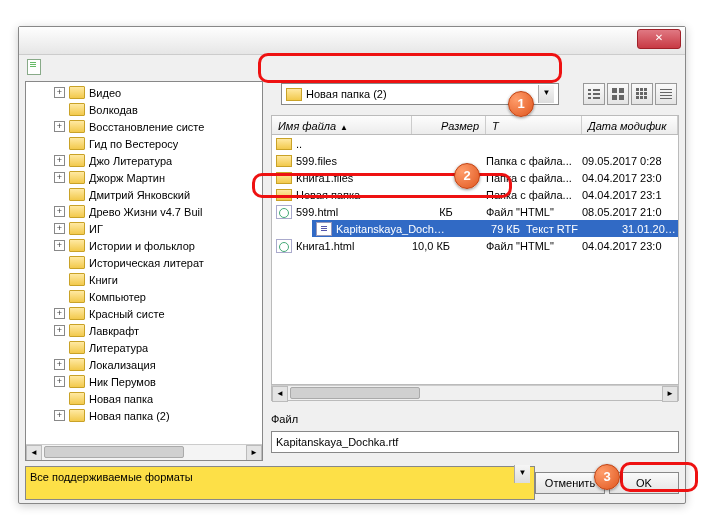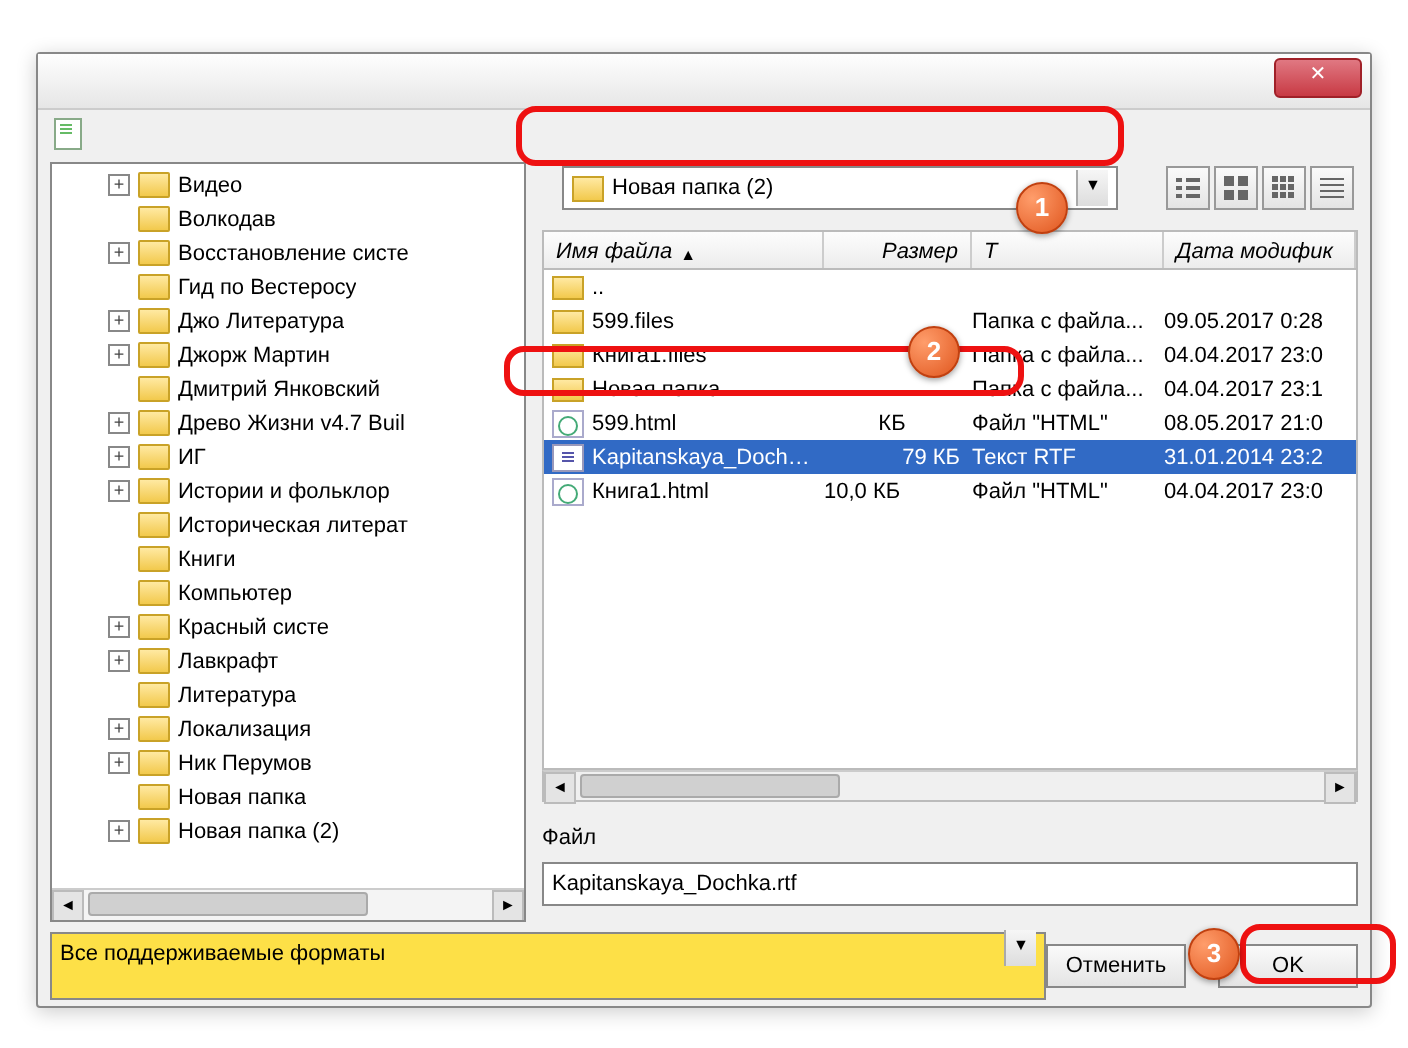"Kapitanskaya_Dochk..." .frow.sel { margin-left: none -> 40px }
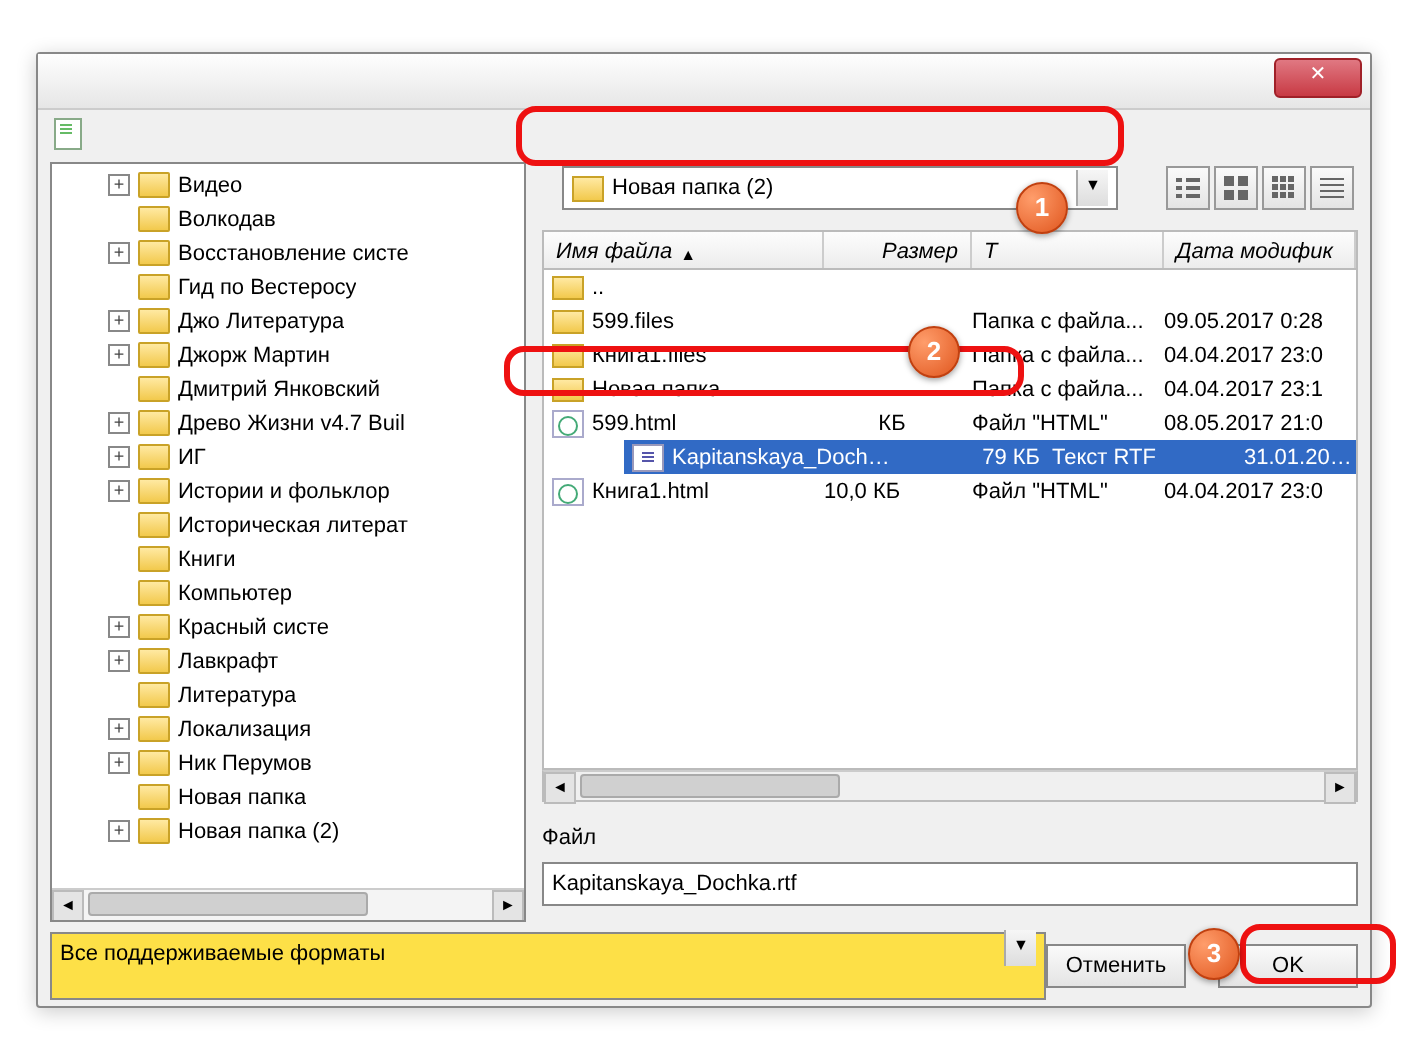"Отменить" .btns { gap: 16px -> 4px }
